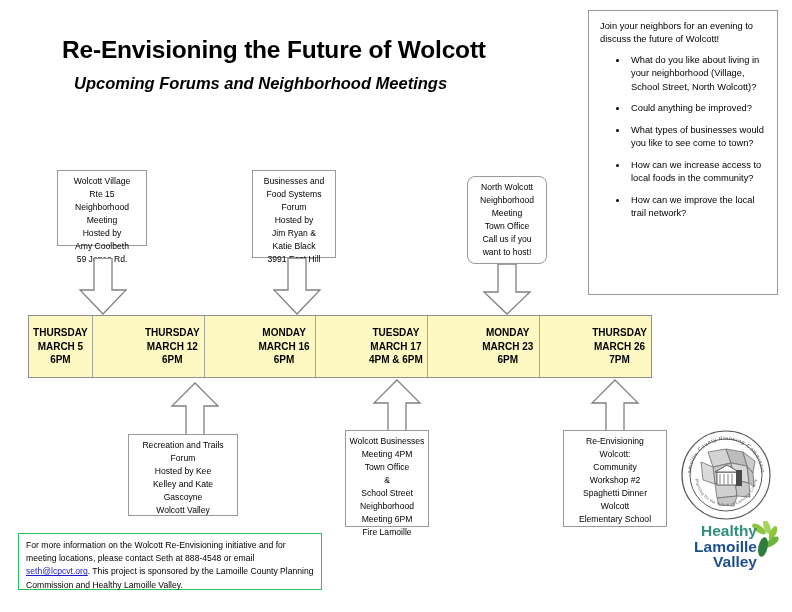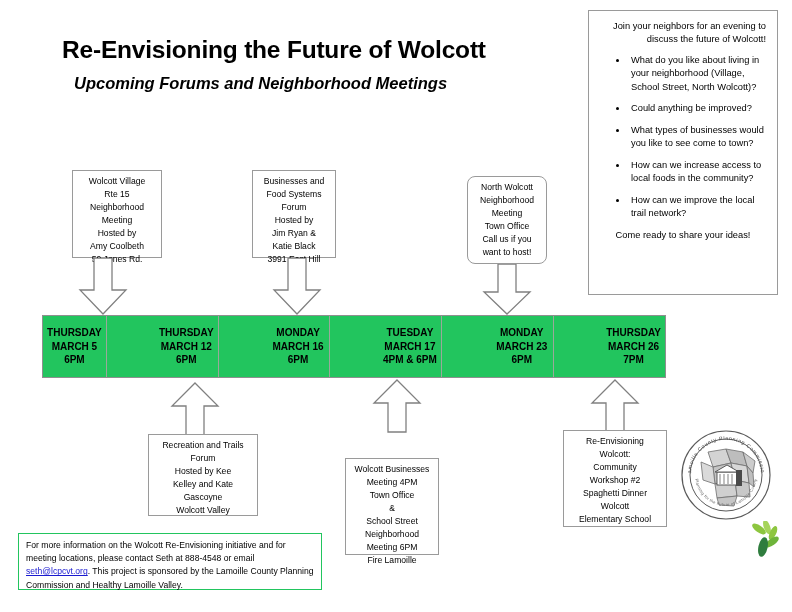"Join your neighbors for an" #info-panel .lead { text-align: right -> left }
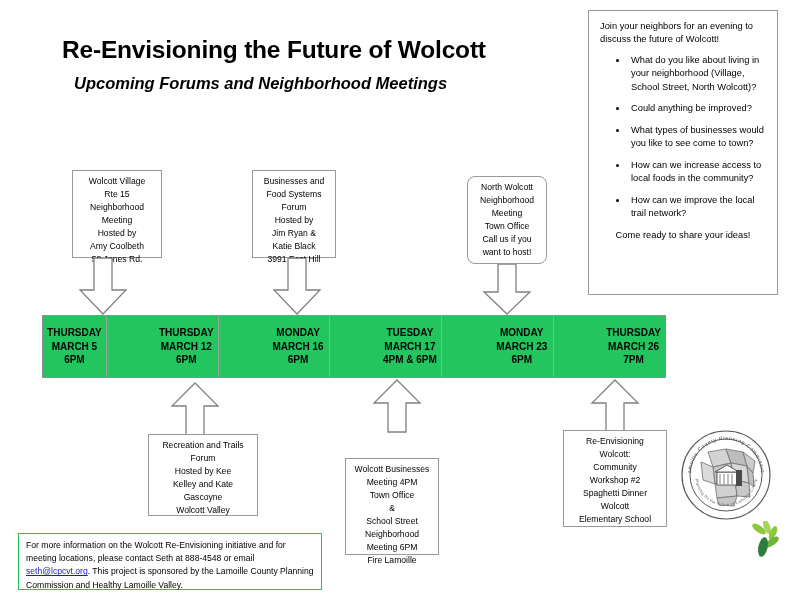"Wolcott Village" #box-village { height: 88px -> 76px; left: 72px -> 57px }
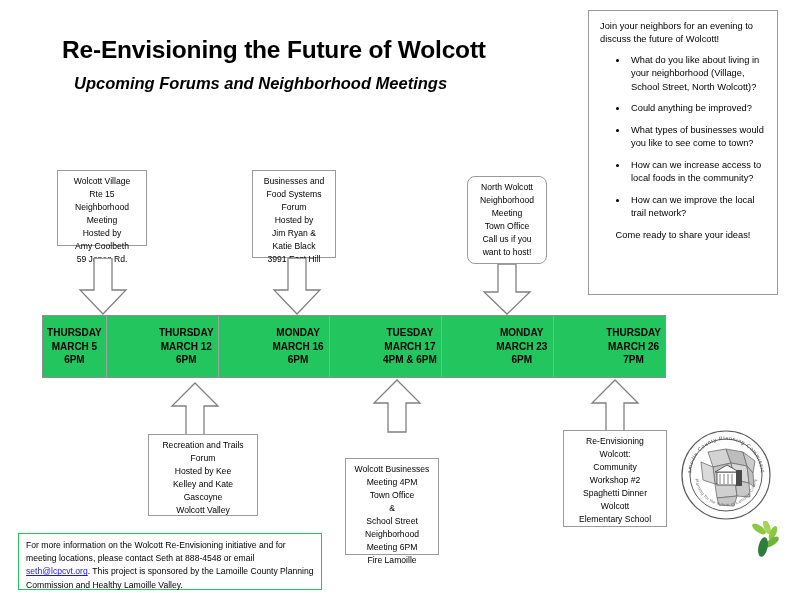"Come ready to share your" div.closing { html: <div>Come ready to share your ideas!</div> -> none }
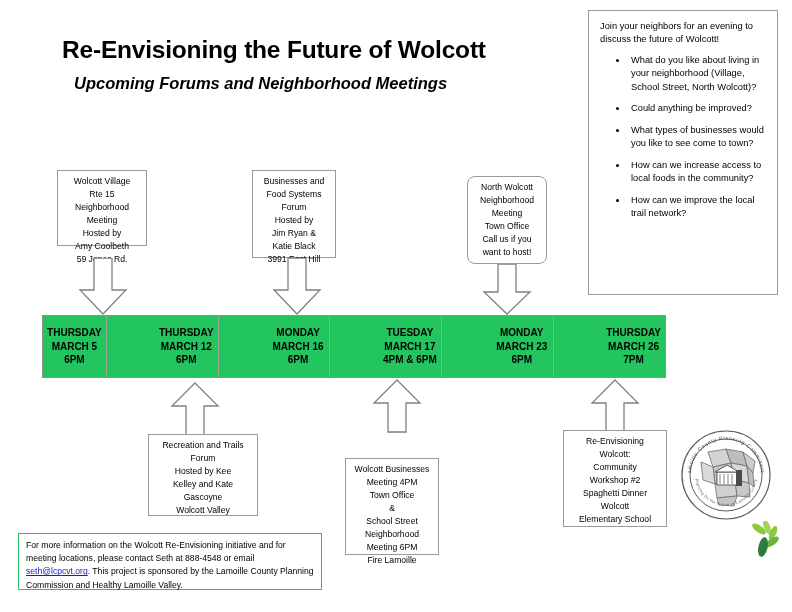"THURSDAY" #timeline { background: #22c55e -> #fef9c3; left: 42px -> 28px }
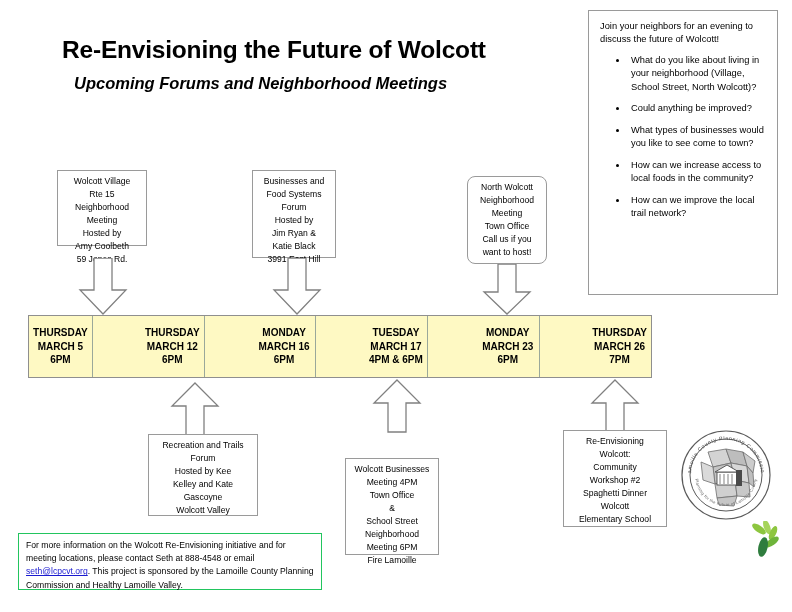"Recreation and Trails" #box-recreation { left: 148px -> 128px }
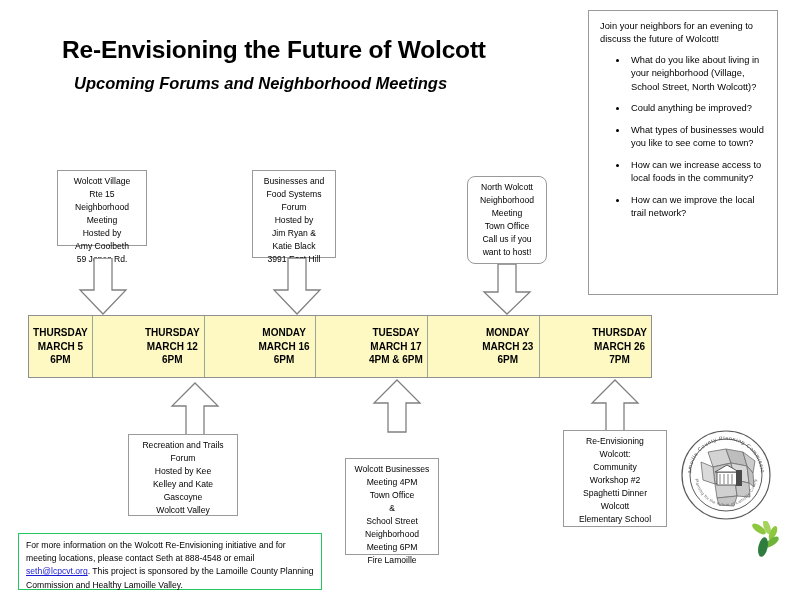"Wolcott Businesses" #box-businesses { margin-top: 28px -> none; width: 94px -> 84px }
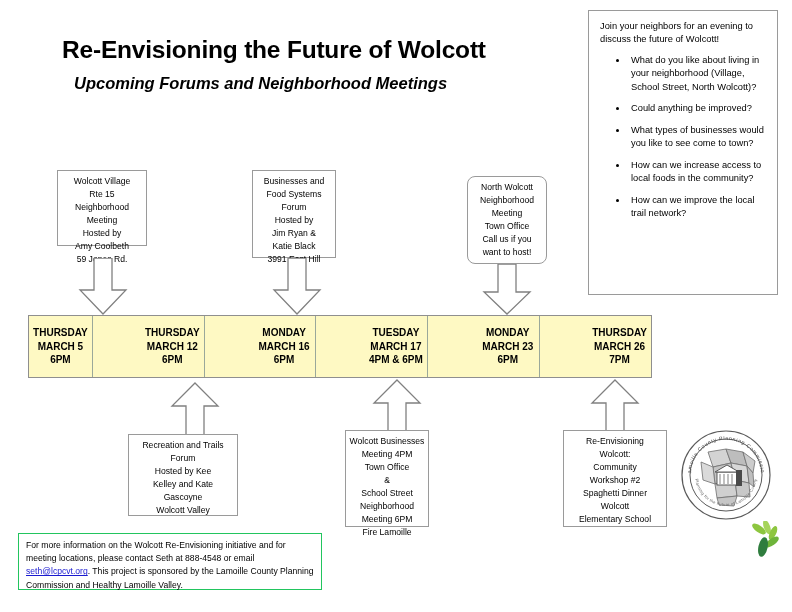"Healthy" div.hlv-text { html: none -> <div> <span>Healthy</span> <span>Lamoille</span> <span>Valley</span> </div> }
